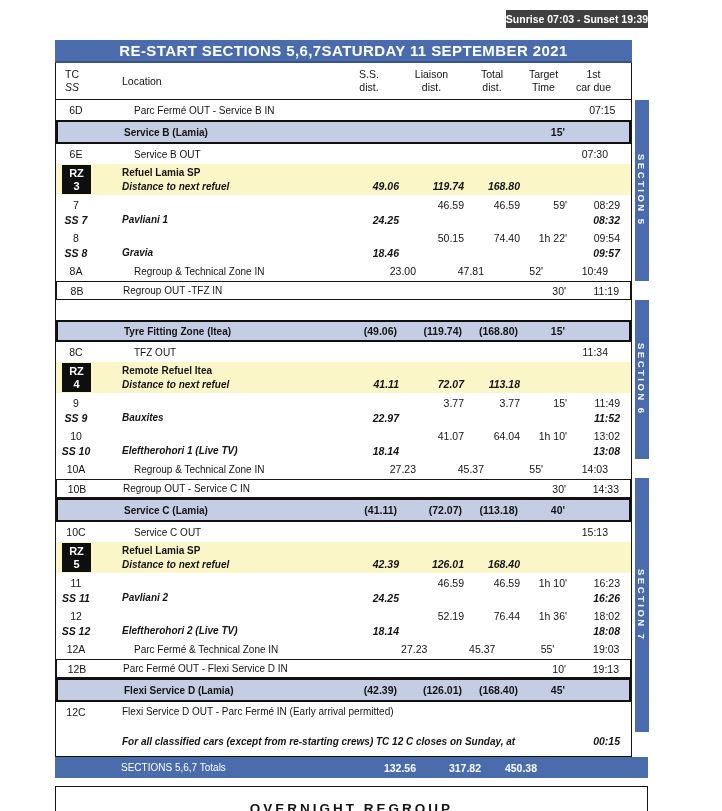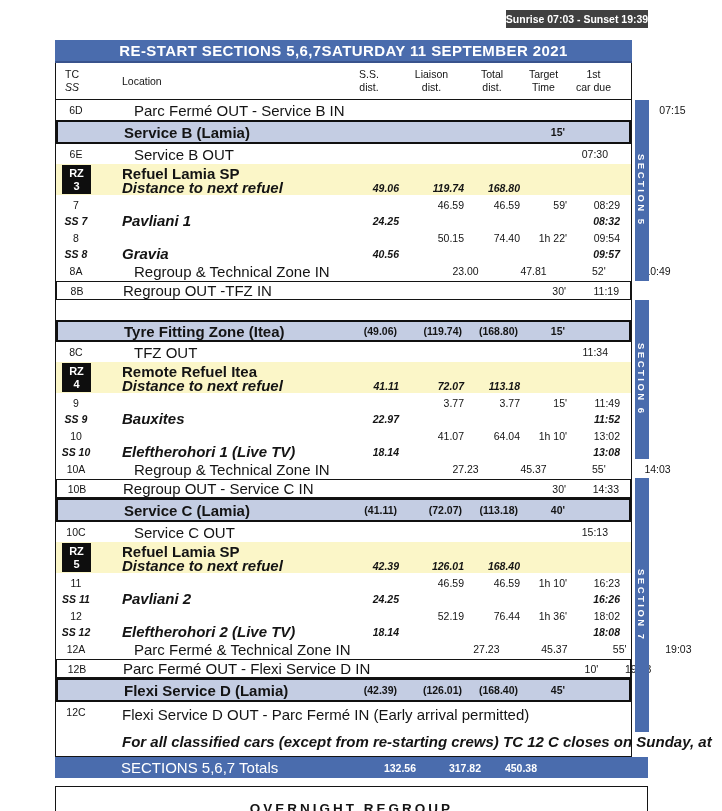"Parc Fermé OUT - Service" .loc { font-size: 15px -> 10px }
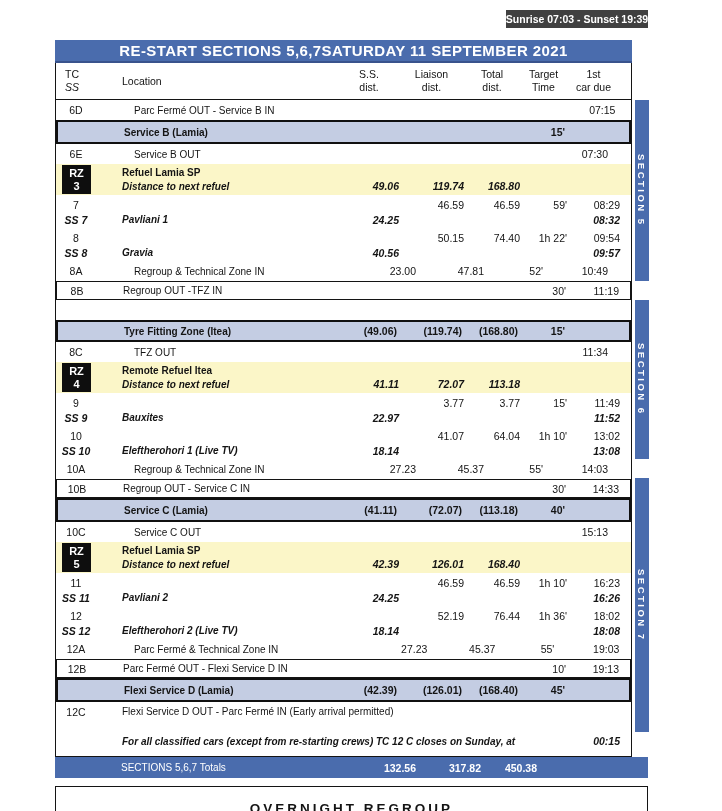"40.56" div.num { text: 40.56 -> 18.46 }
